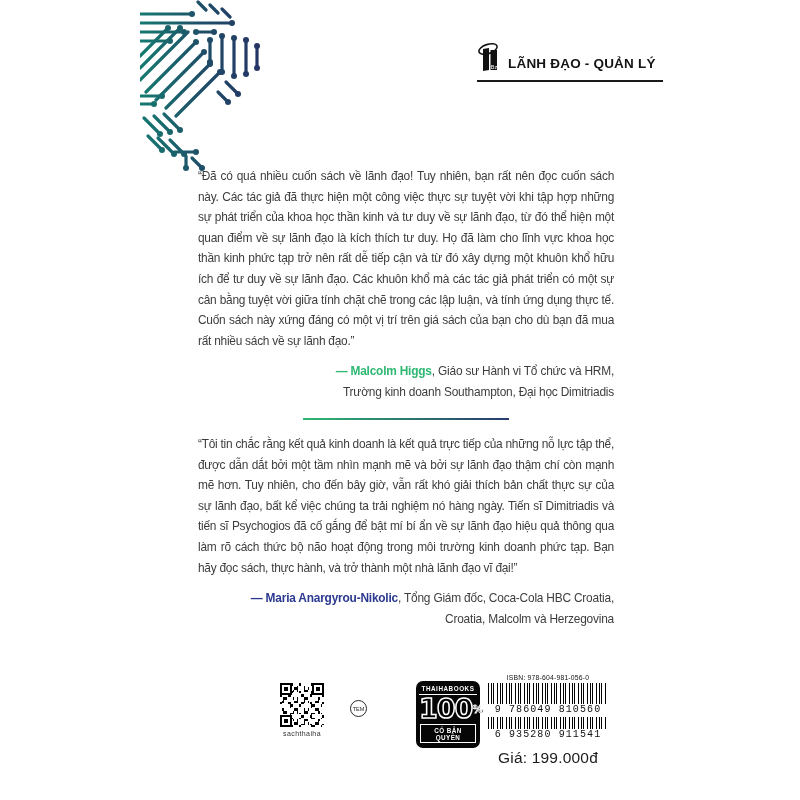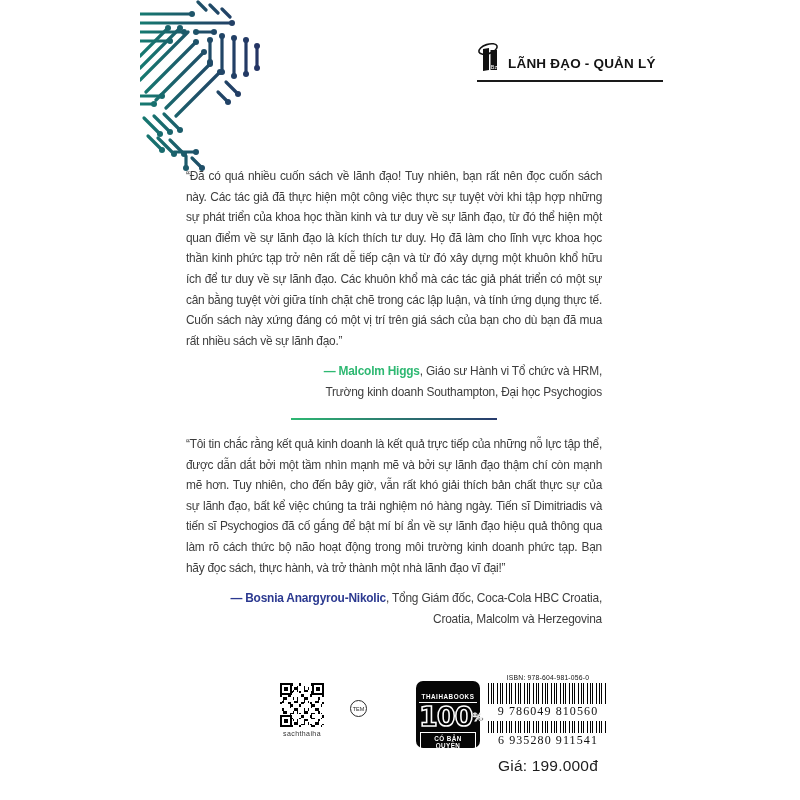"“Đã có quá nhiều cuốn" .main-col { left: 186px -> 198px }
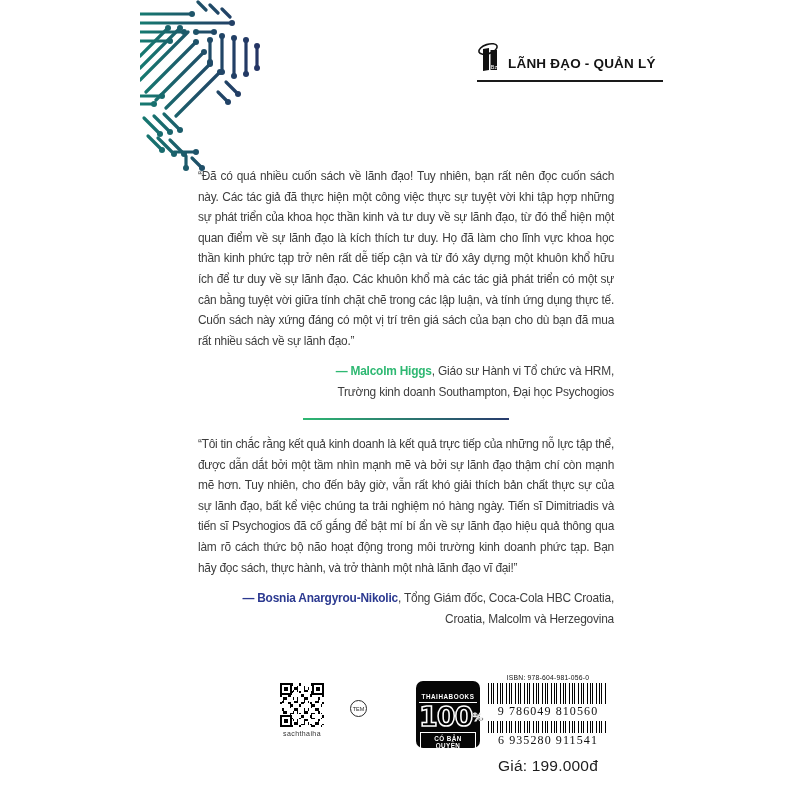"Trường kinh doanh Southampton, Đại" div { text: Psychogios -> Dimitriadis }
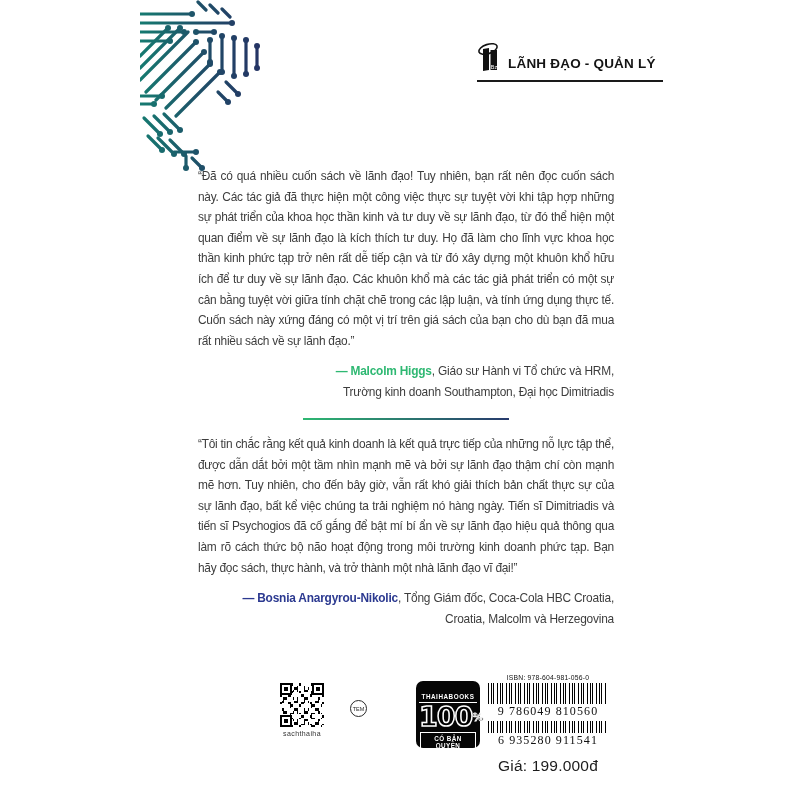"— Bosnia Anargyrou-Nikolic" span.author { text: Bosnia -> Maria }
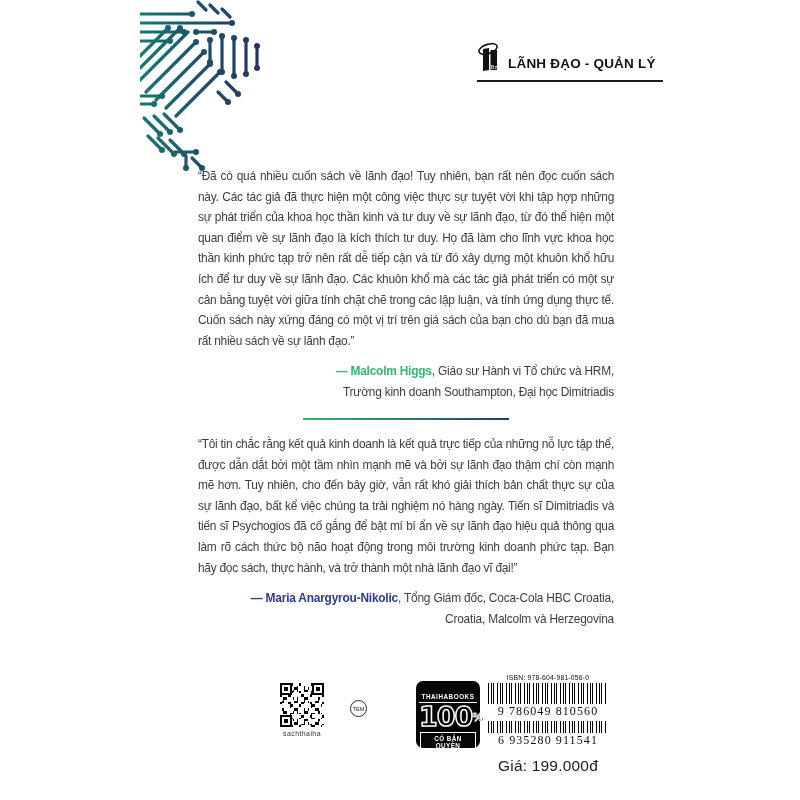"100%" .badge { padding: 12px 3px 3px 3px -> 4px 3px 3px 3px }
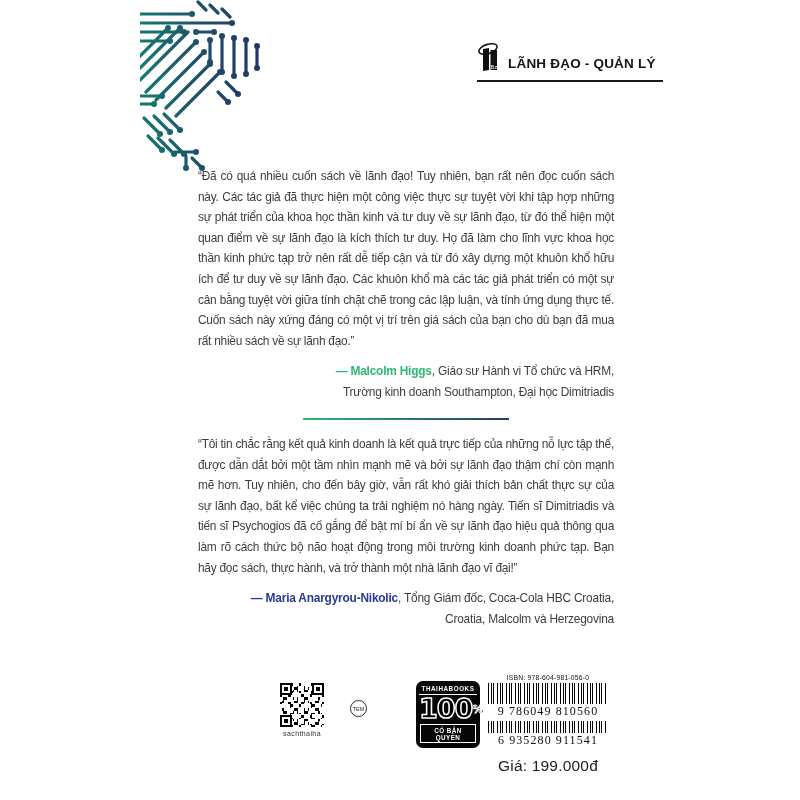"9 786049 810560" .bdigits { font-family: Liberation Serif, serif -> Liberation Mono, monospace; font-size: 12px -> 10px }
